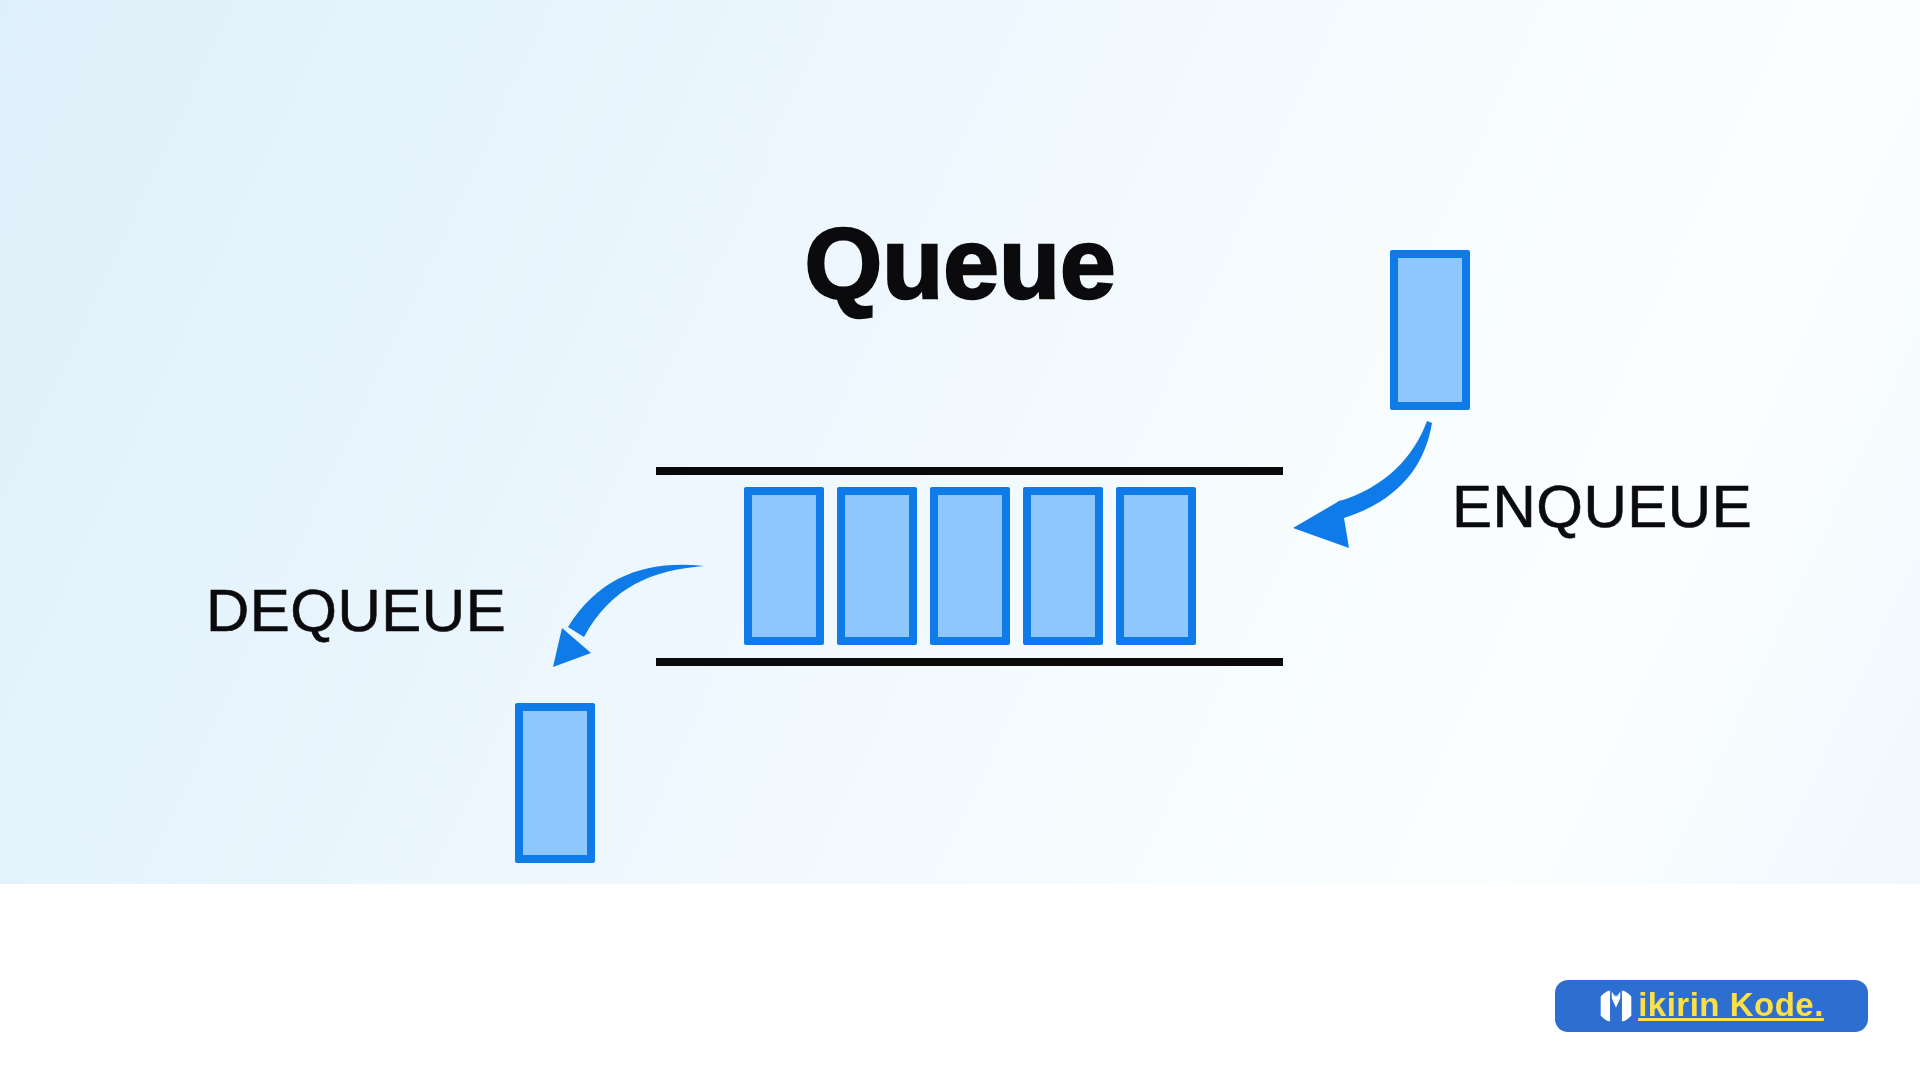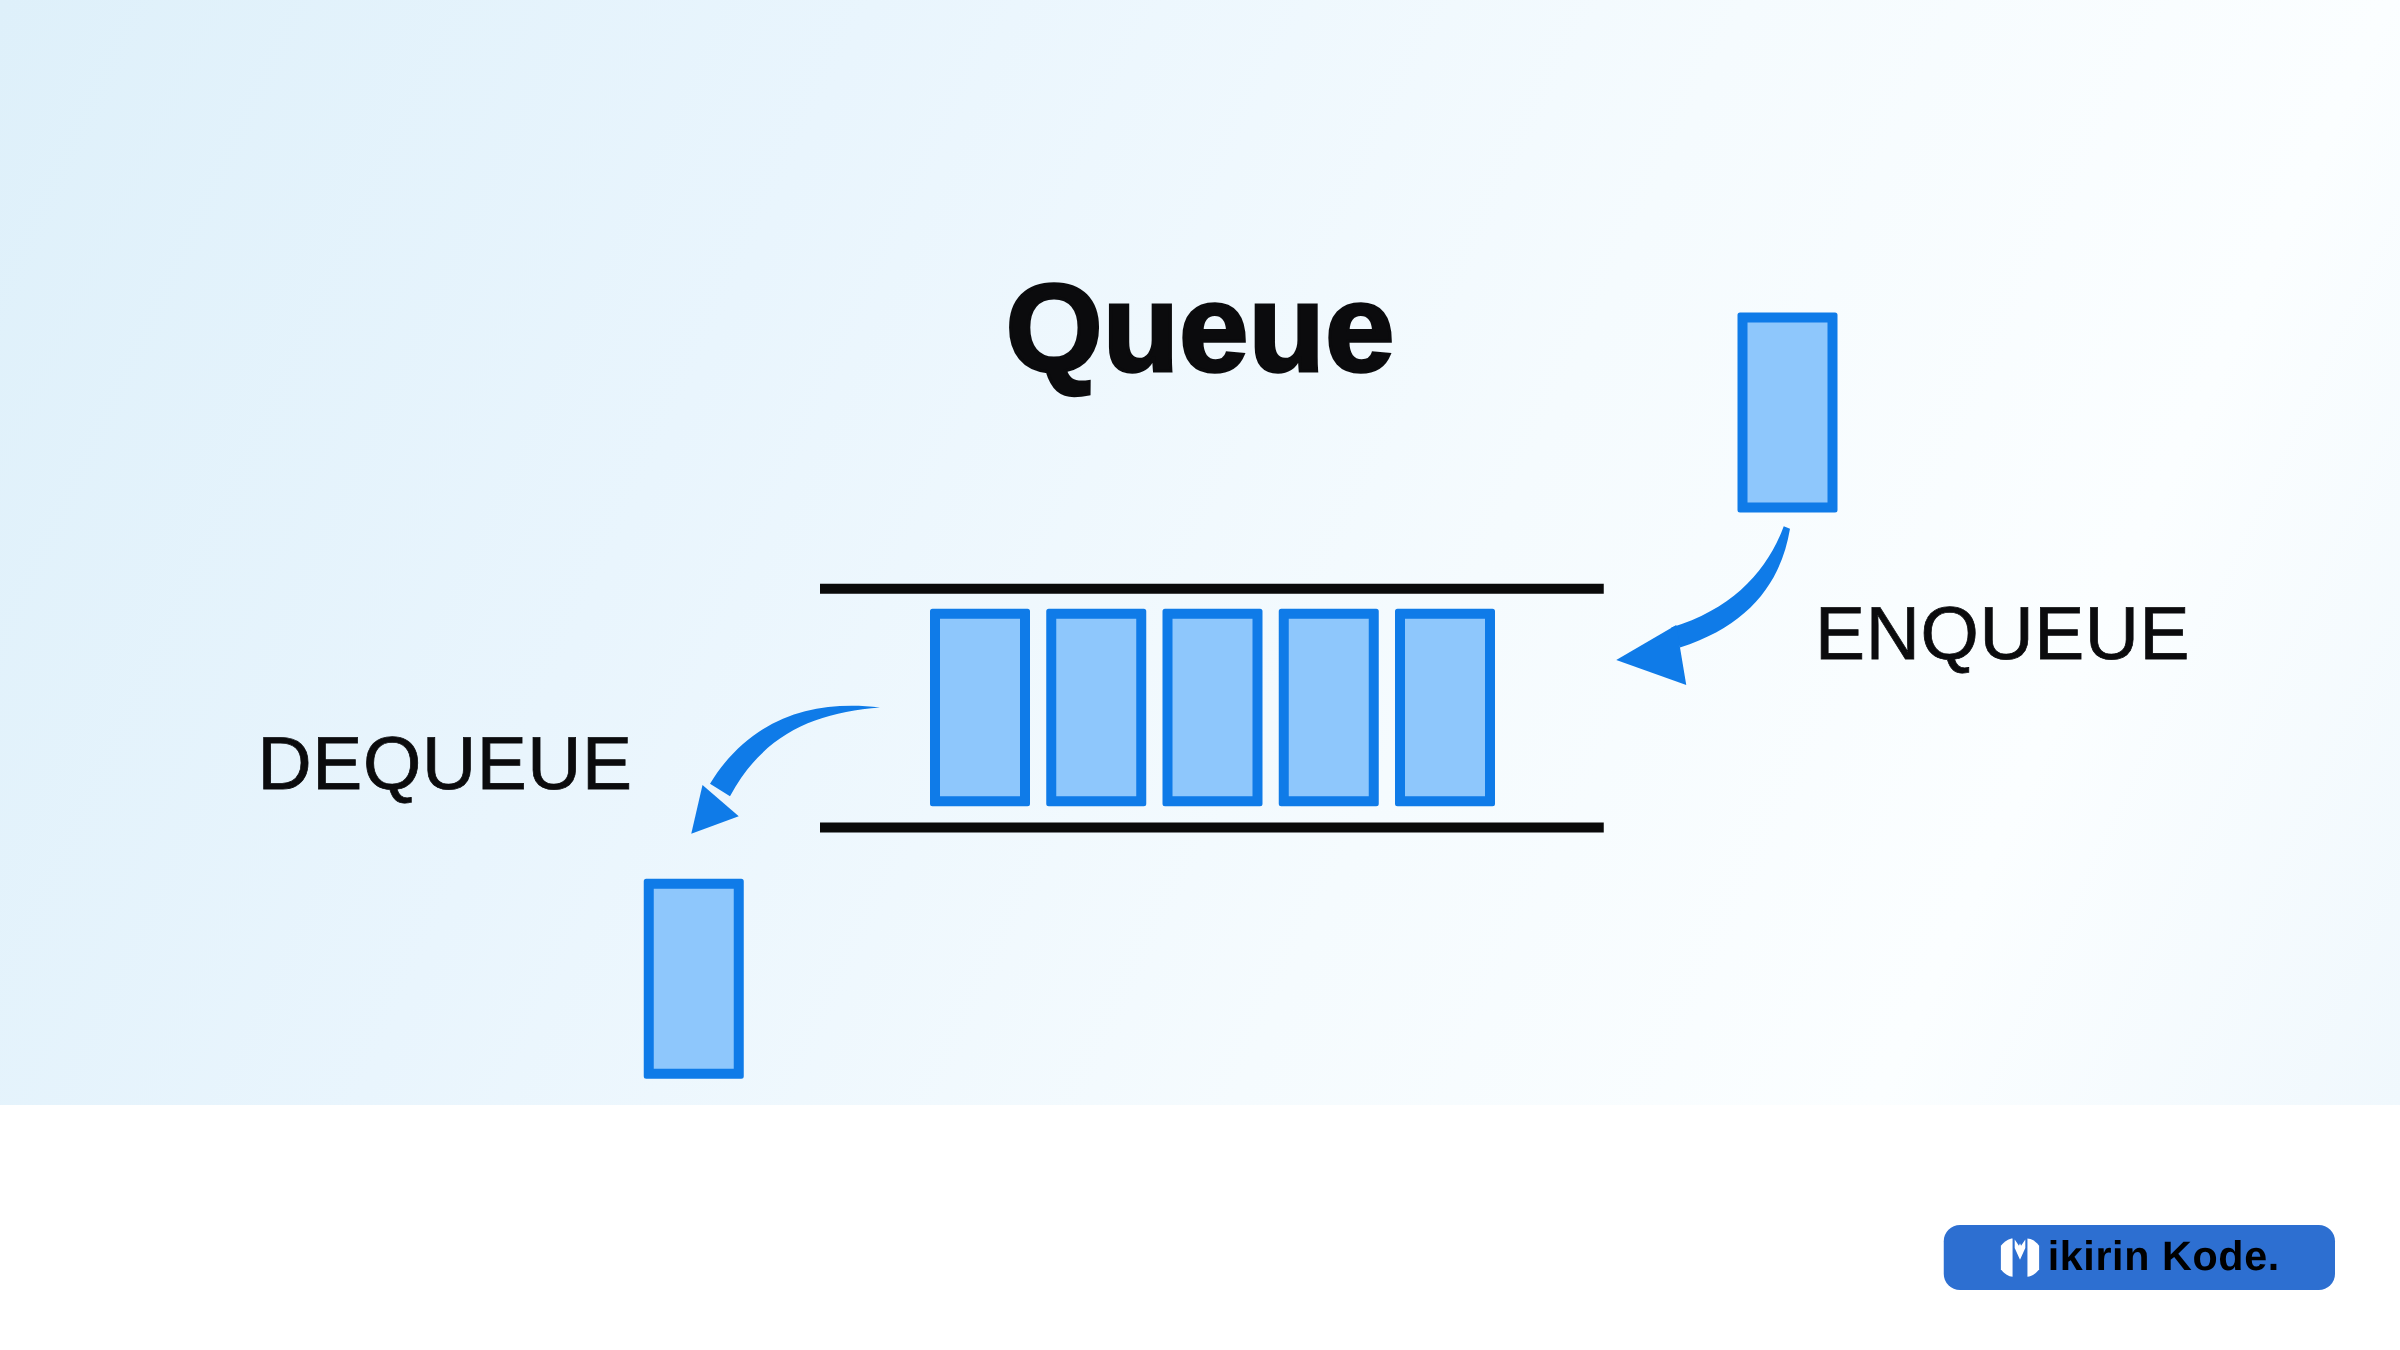"ikirin Kode." .brand-text { color: #000000 -> #fde047; text-decoration: none -> underline }
